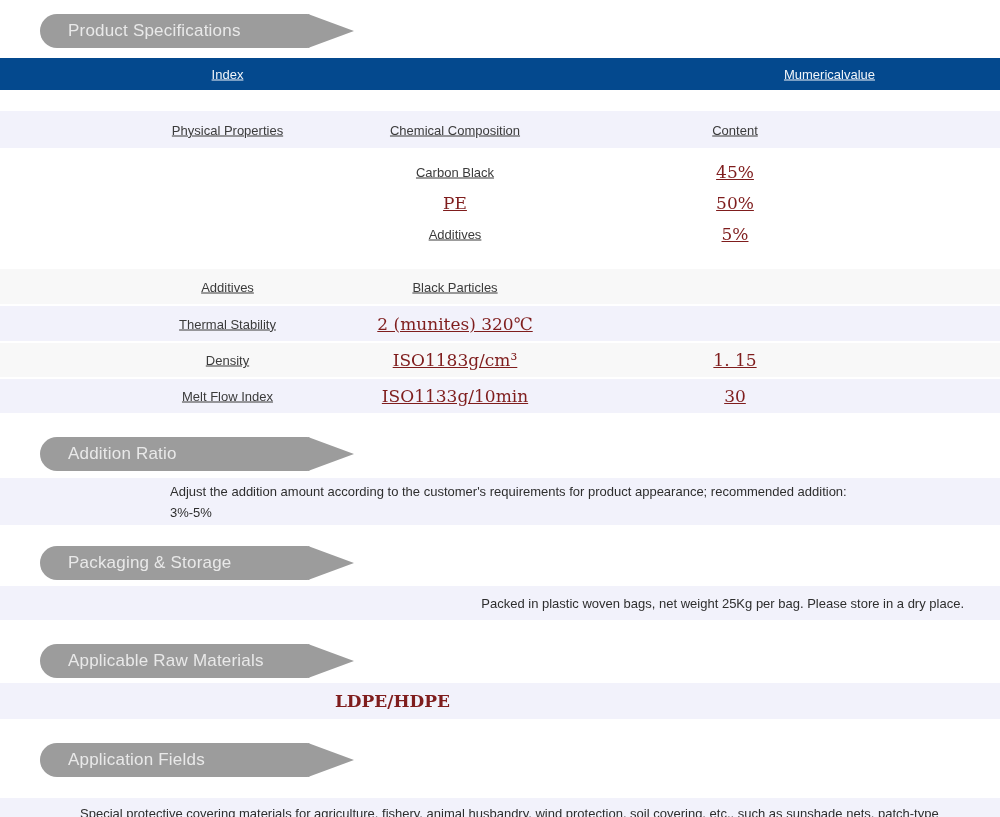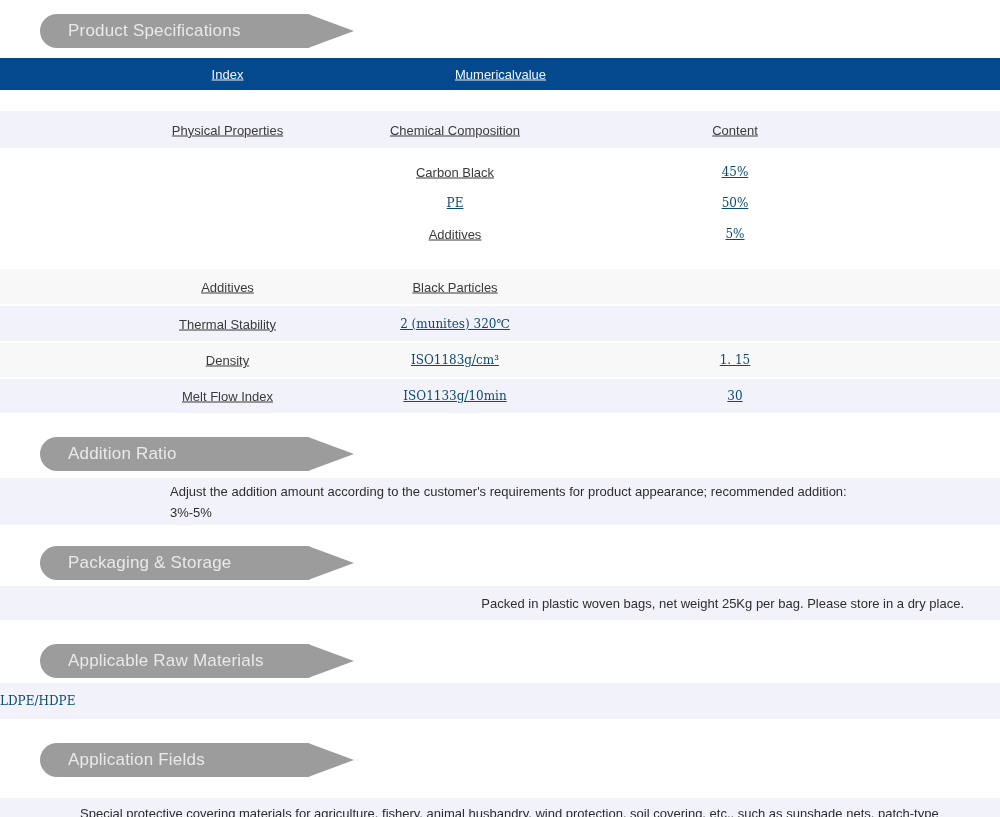"Mumericalvalue" .hc2 { text-align: left -> right }
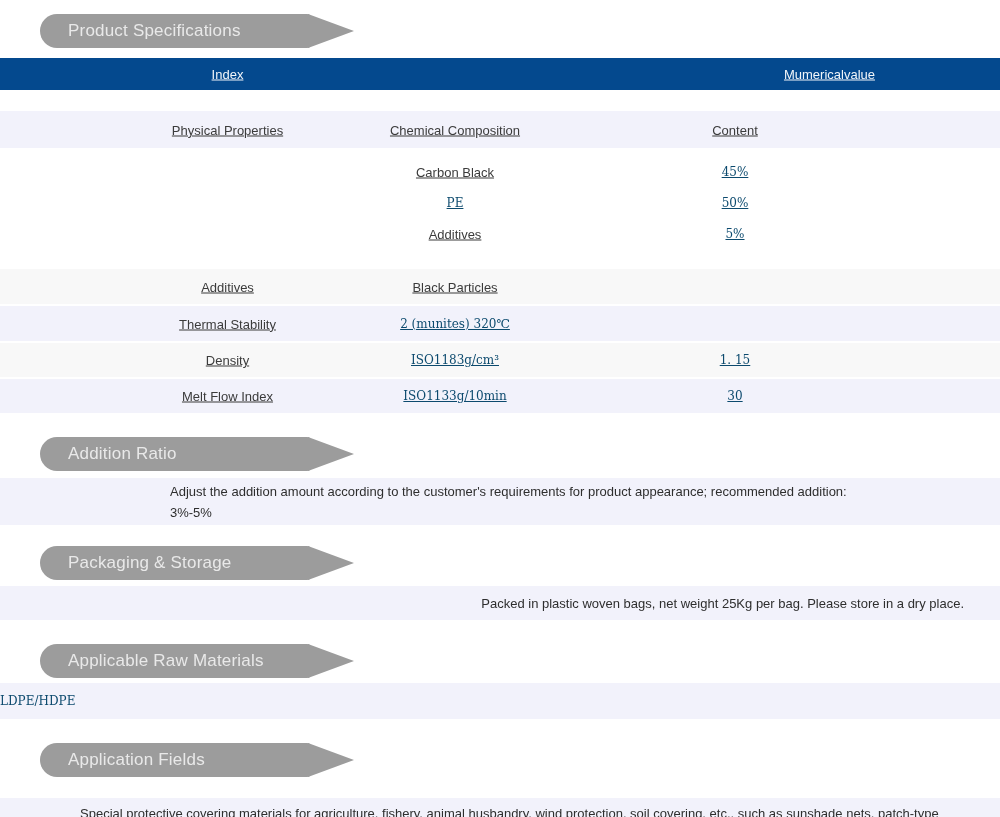"45%" .serif { color: #0c4a6e -> #7f1d1d; font-size: 12px -> 17px }
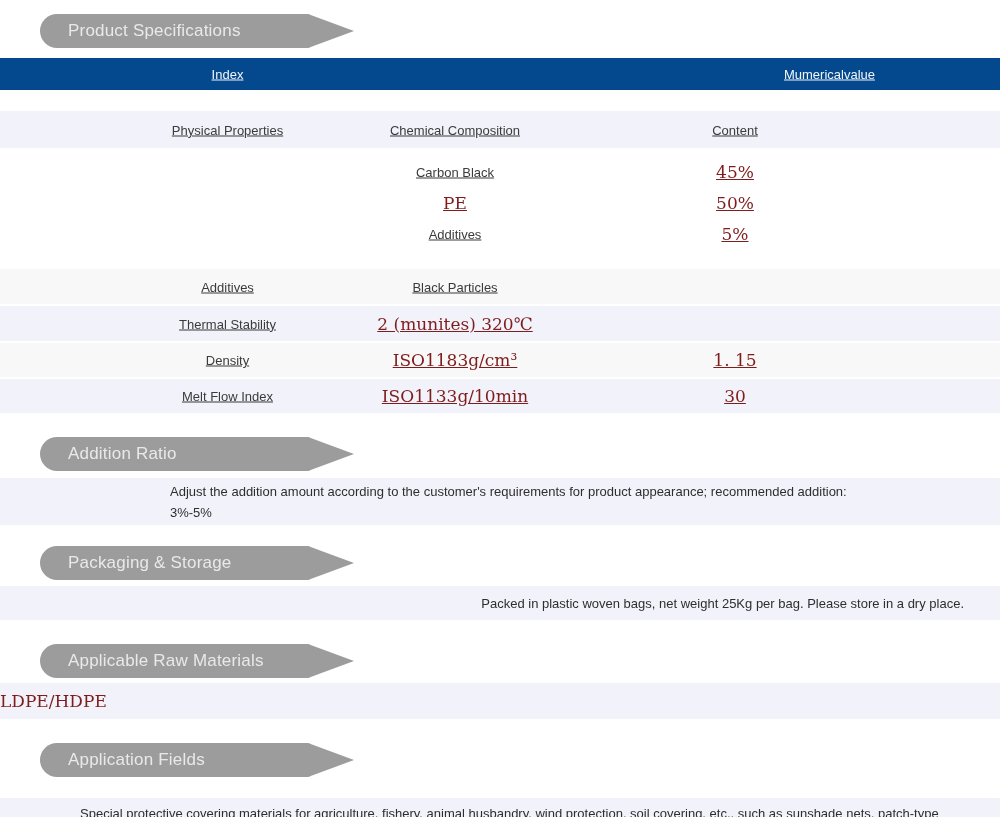"LDPE/HDPE" .raw-block .val { font-weight: none -> bold; text-align: none -> center }
